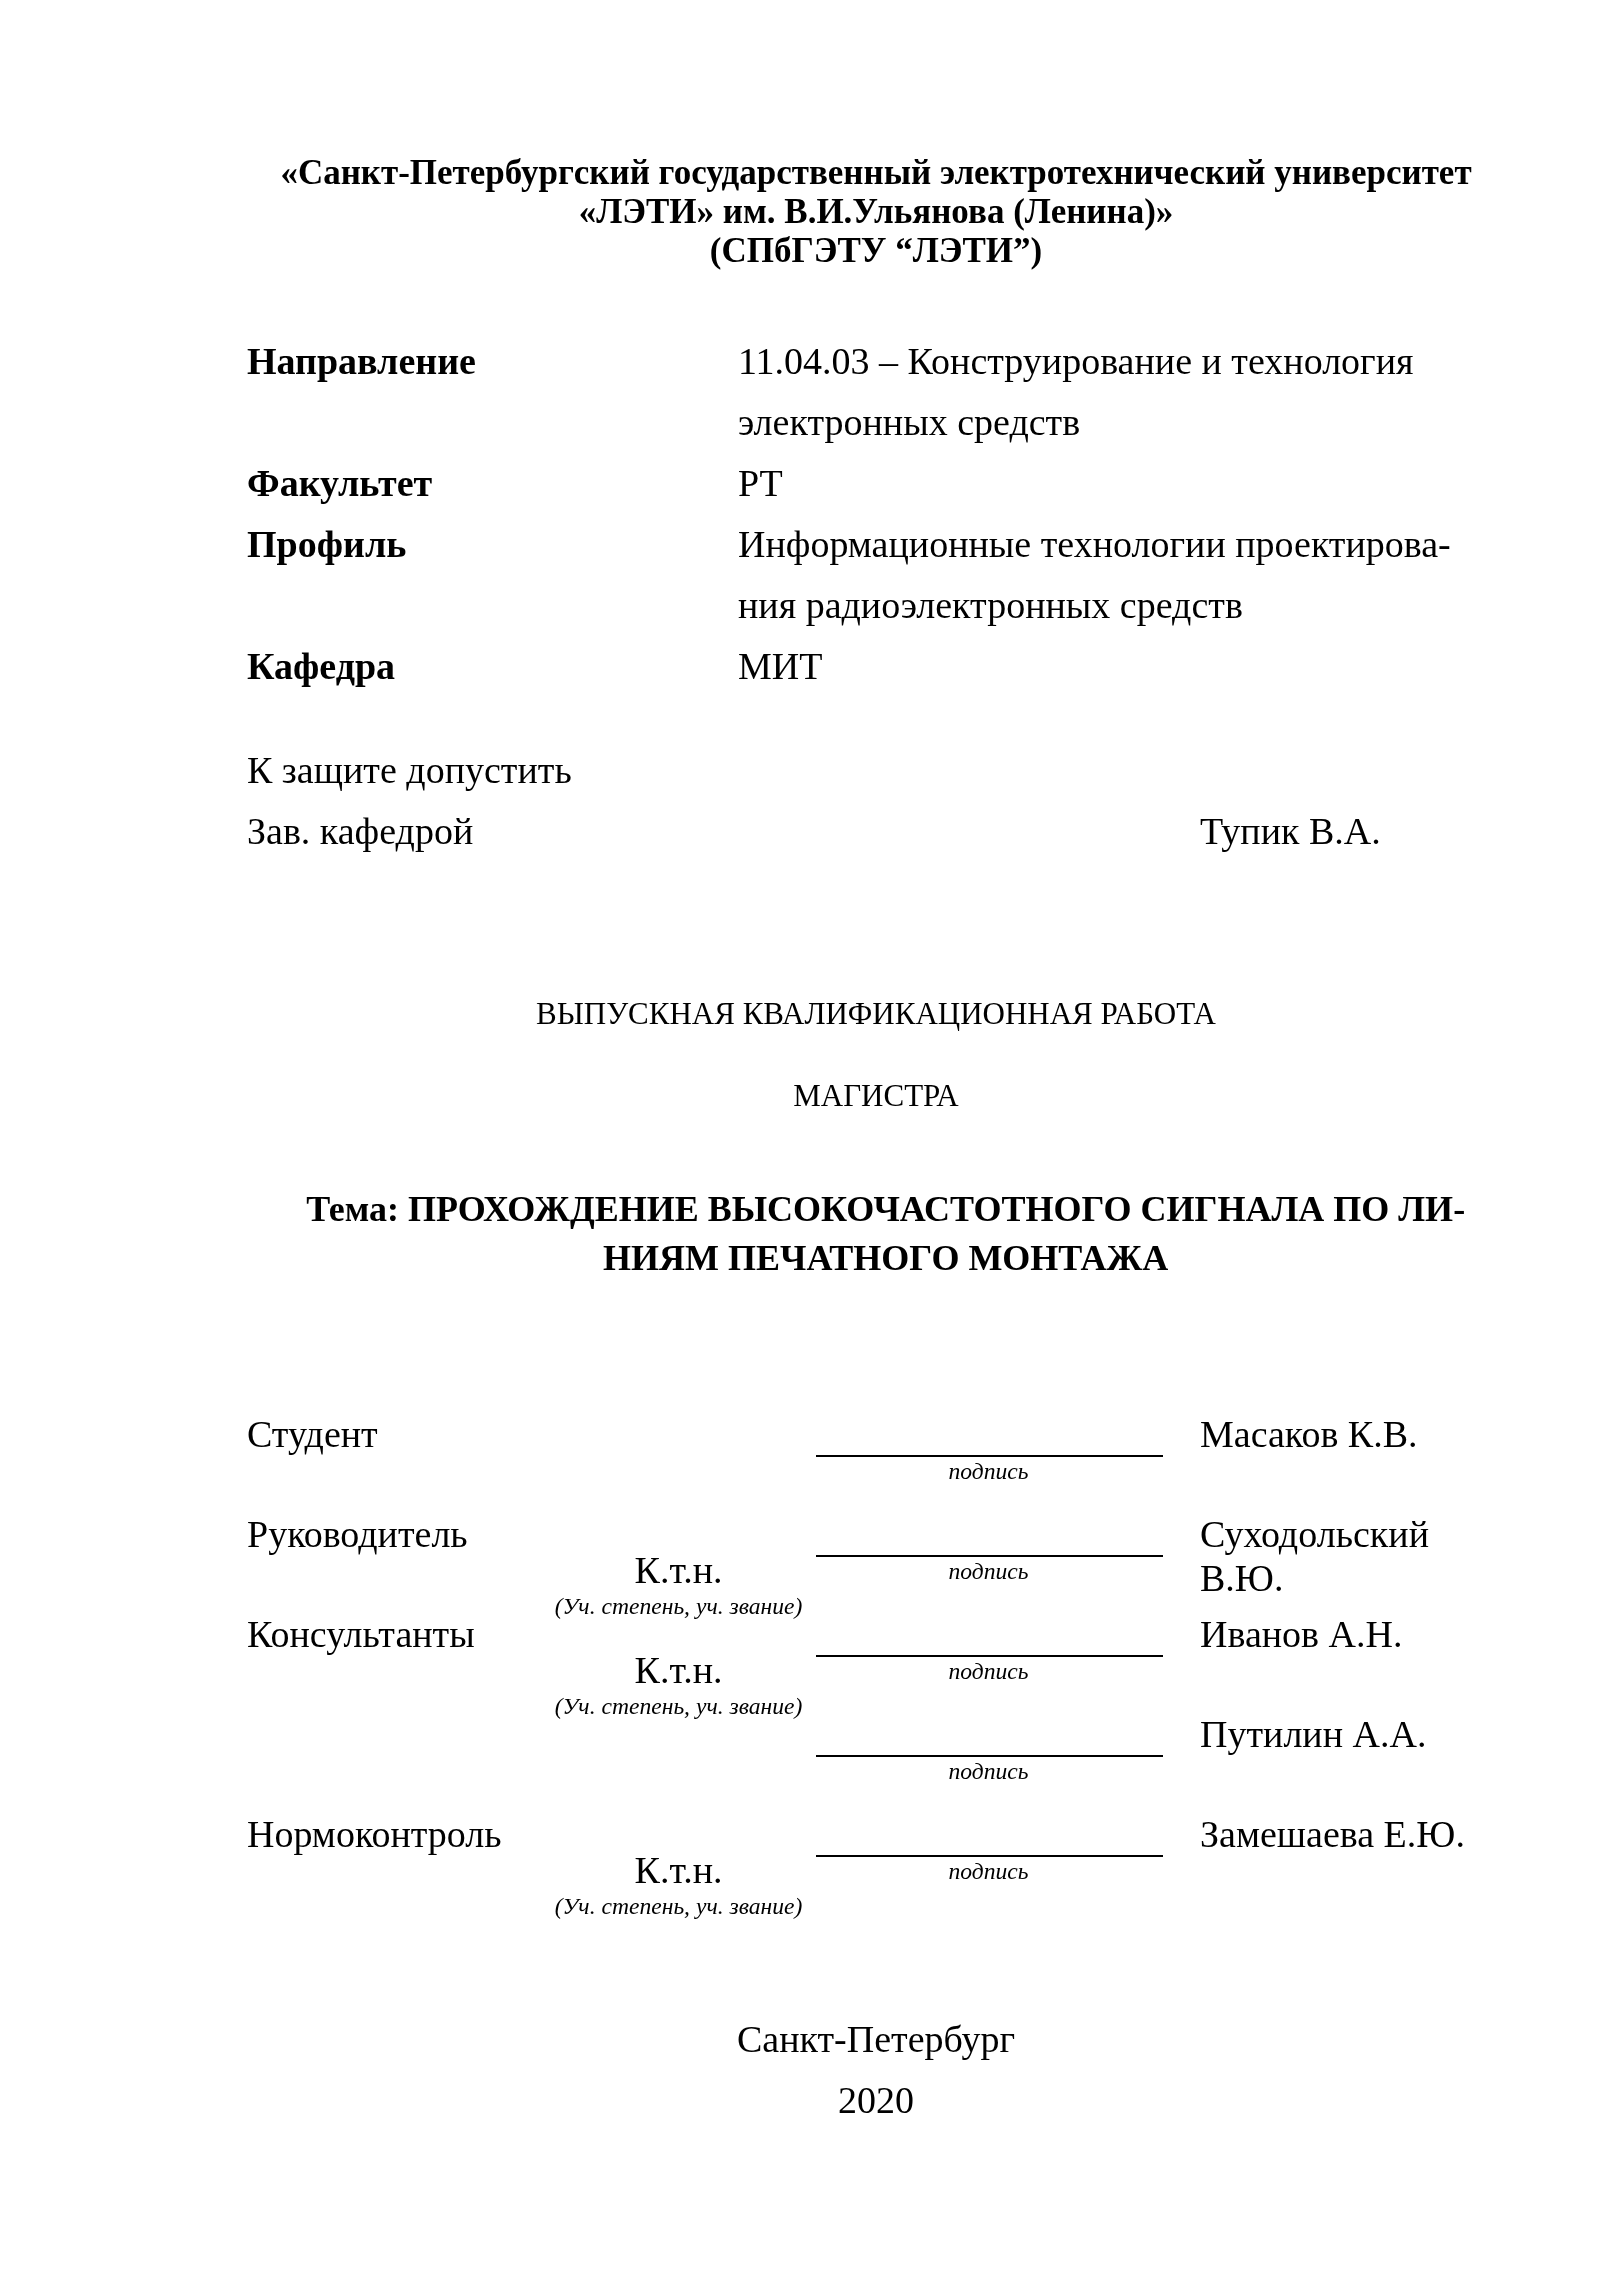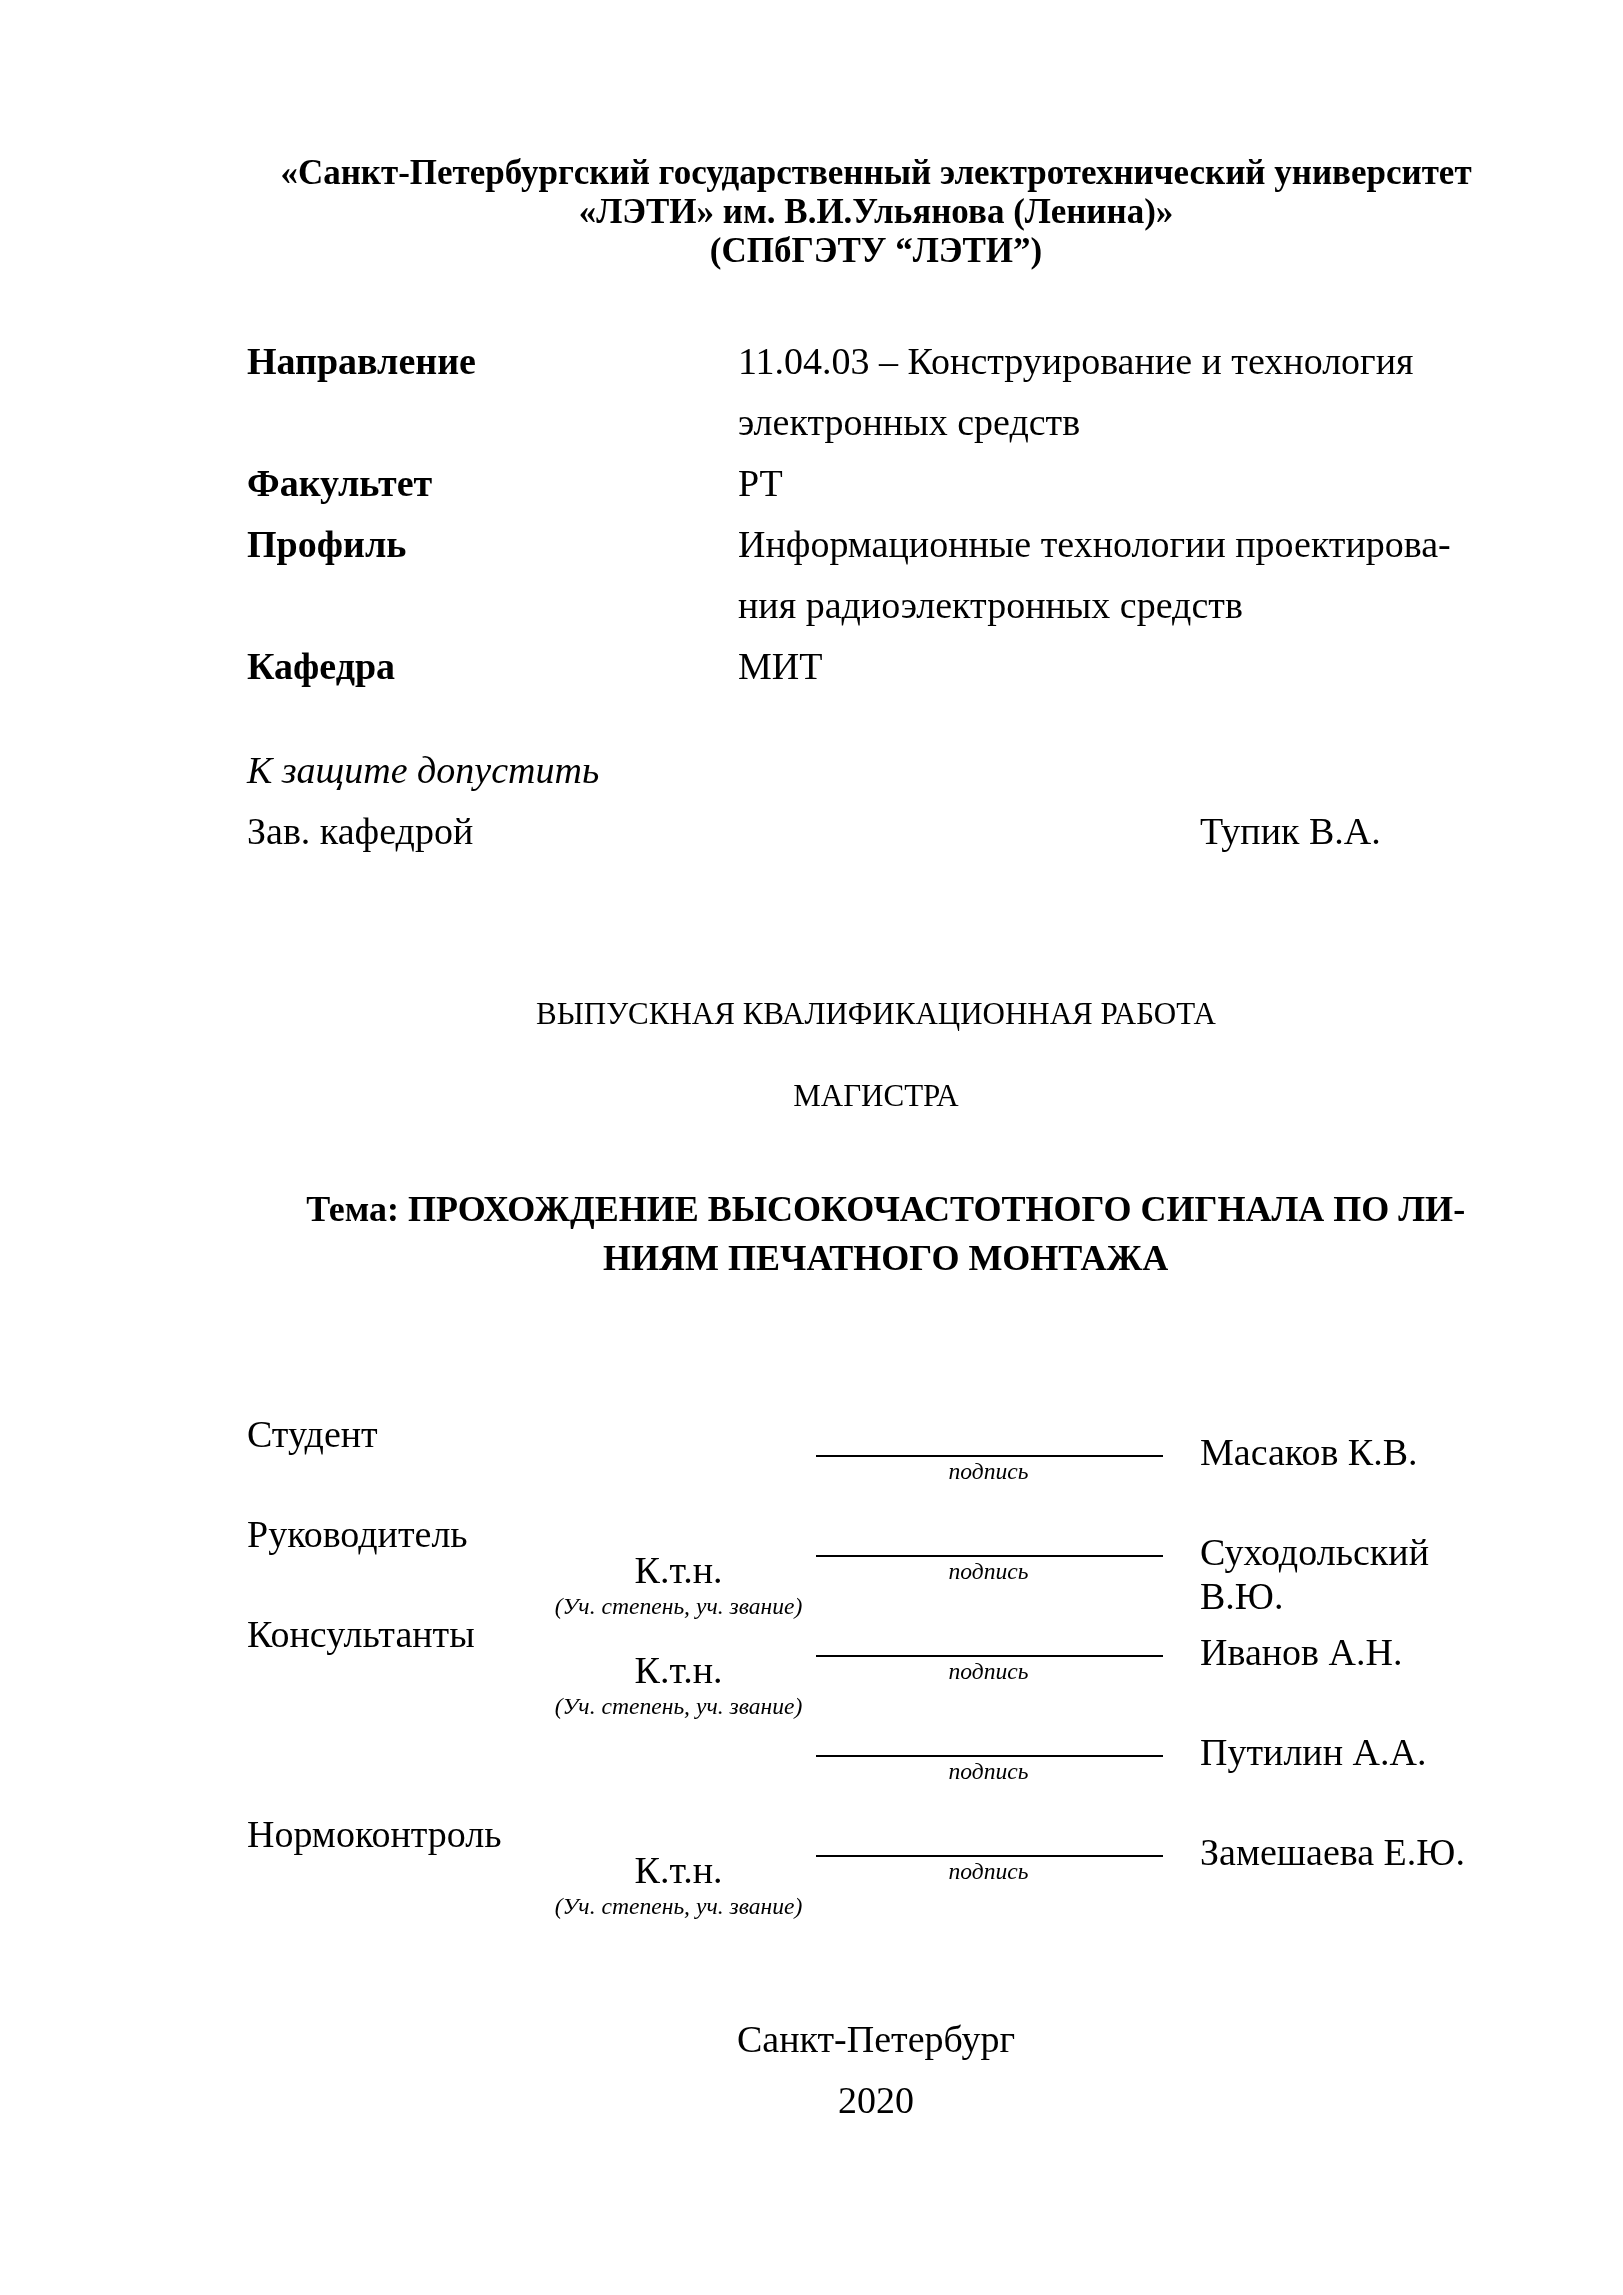"К защите допустить" .admission-note { font-style: italic -> none }
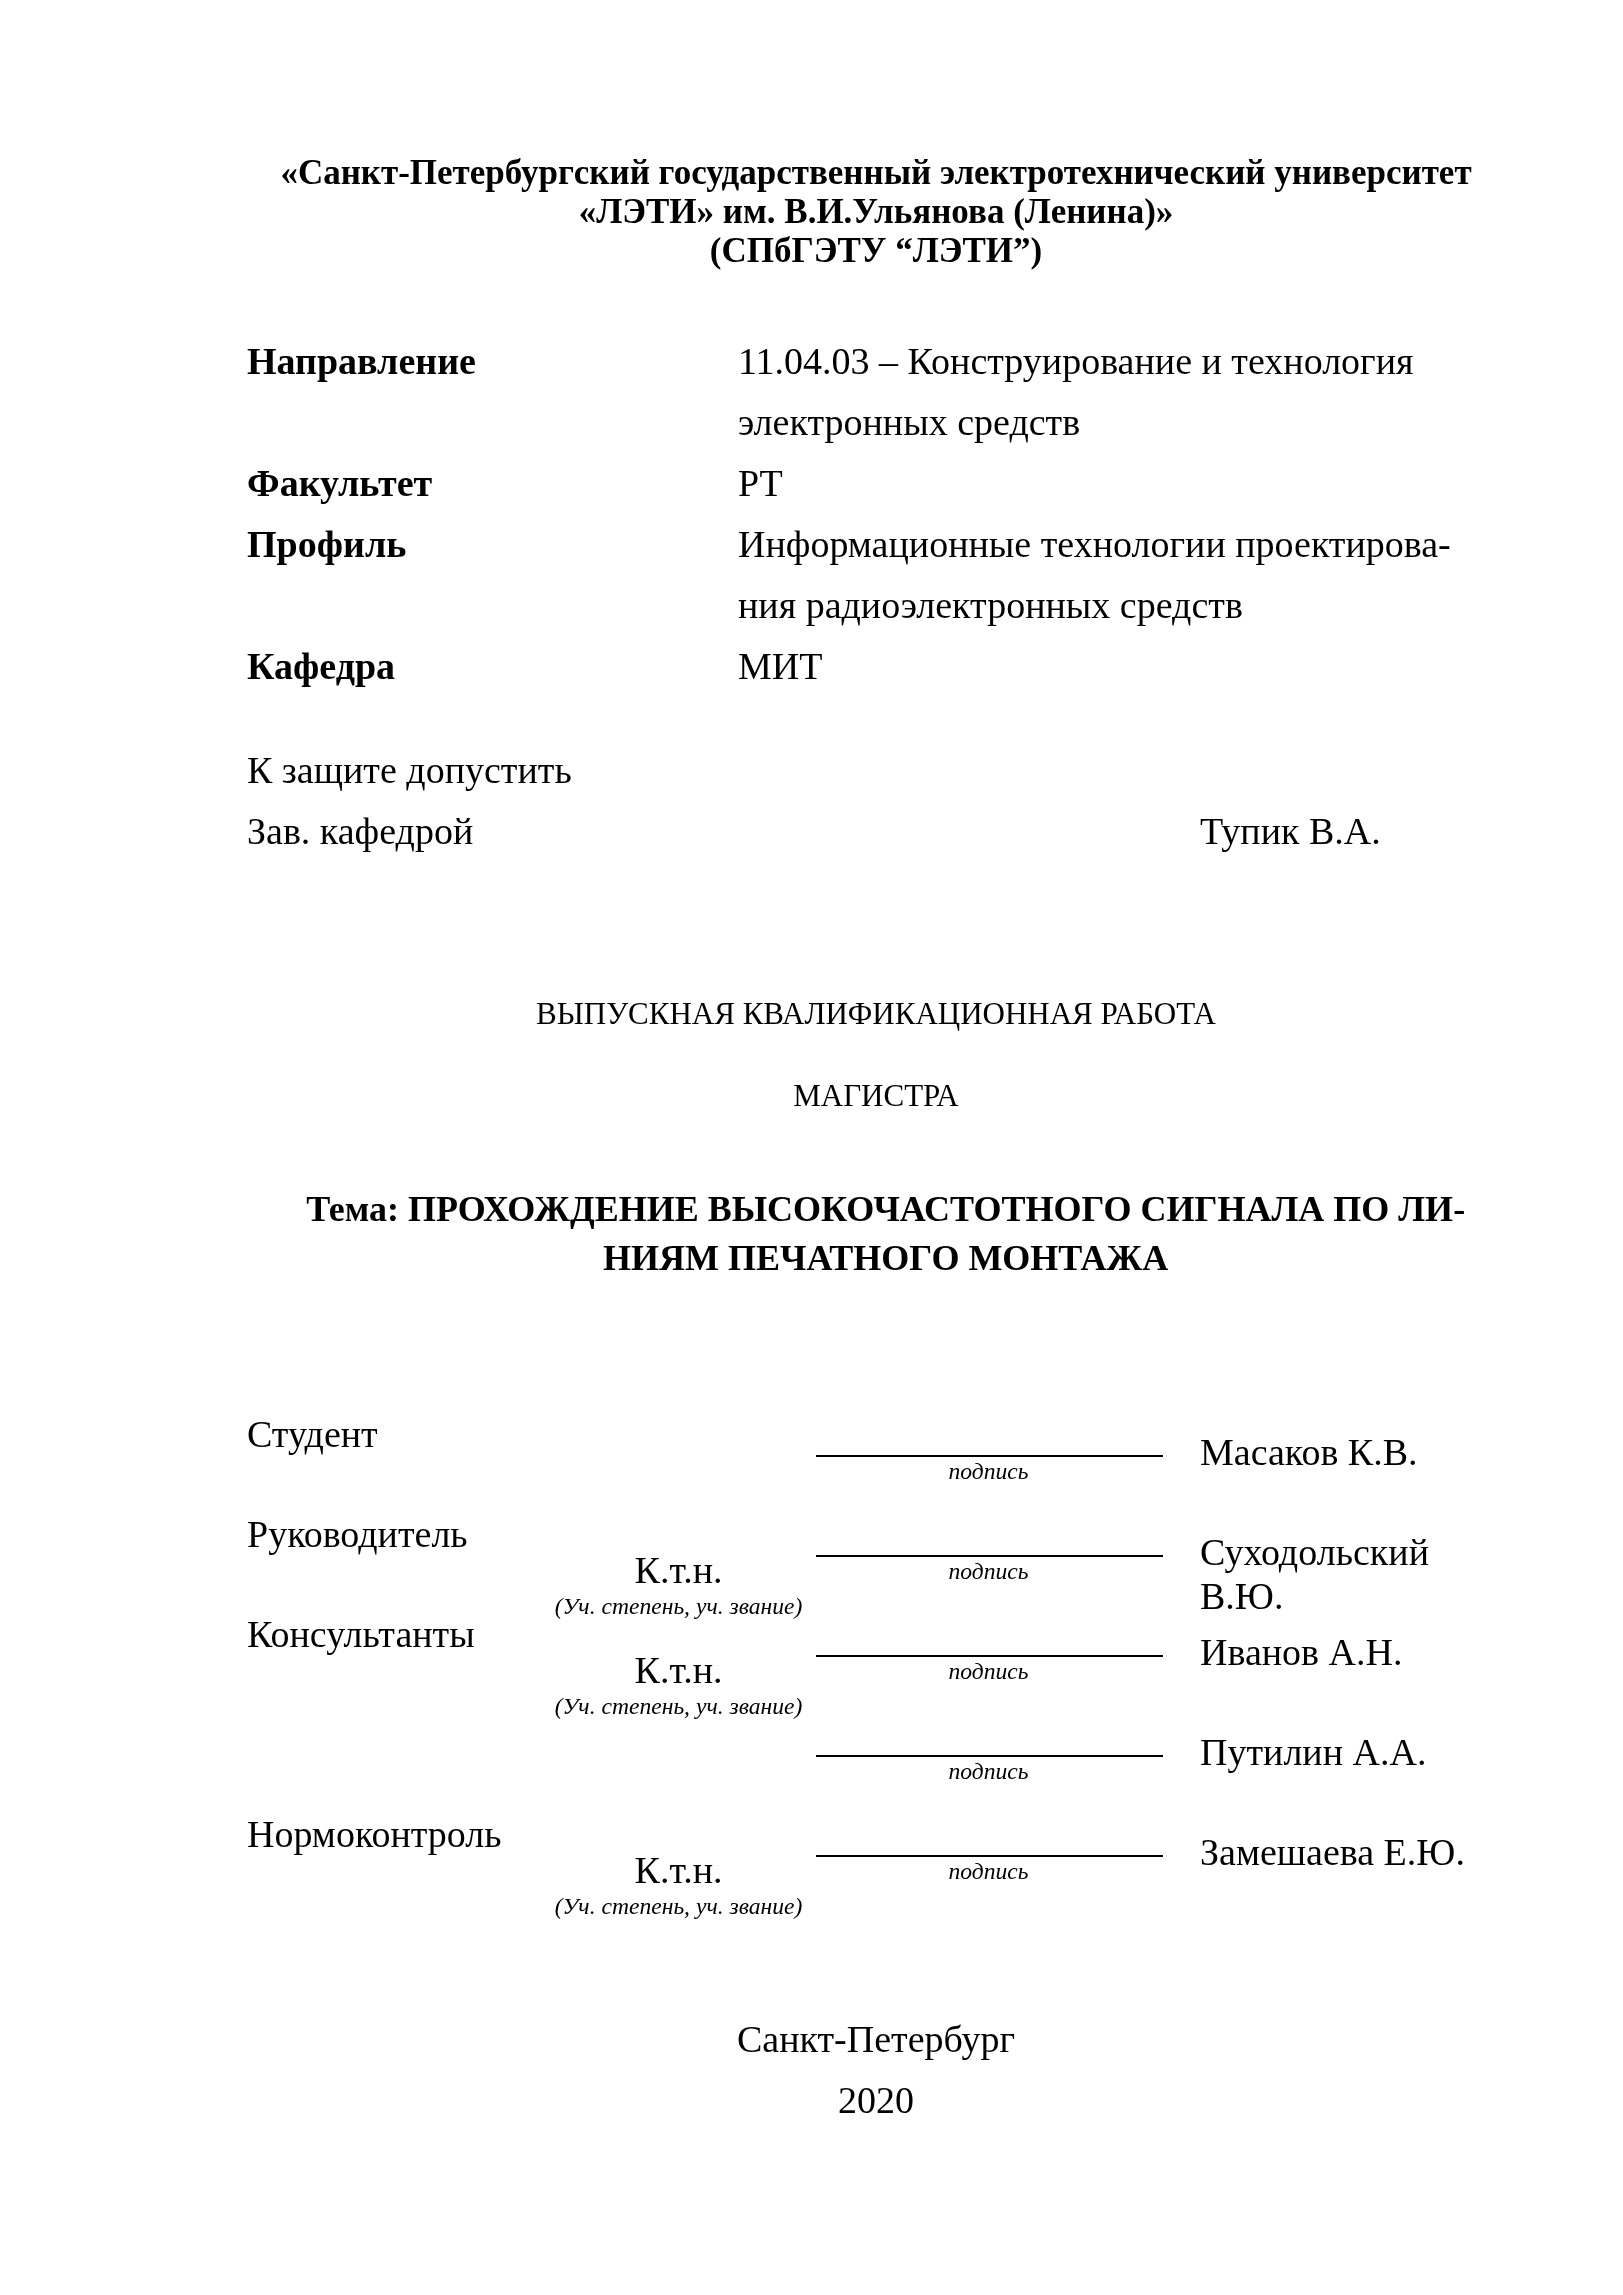"Масаков К.В." .name-cell { margin-top: 18px -> none }
